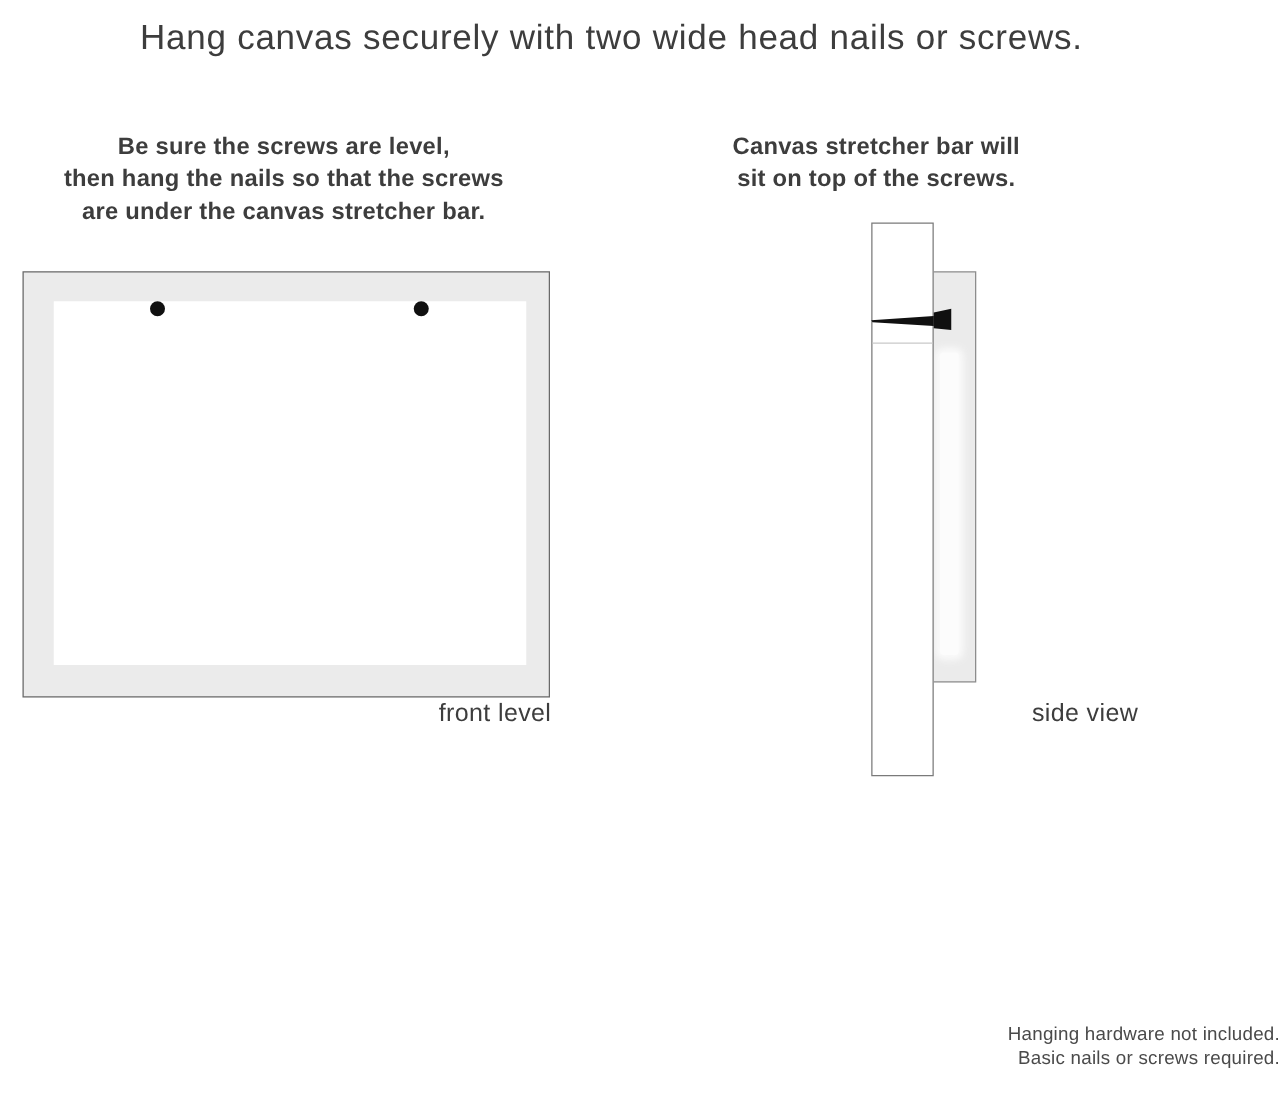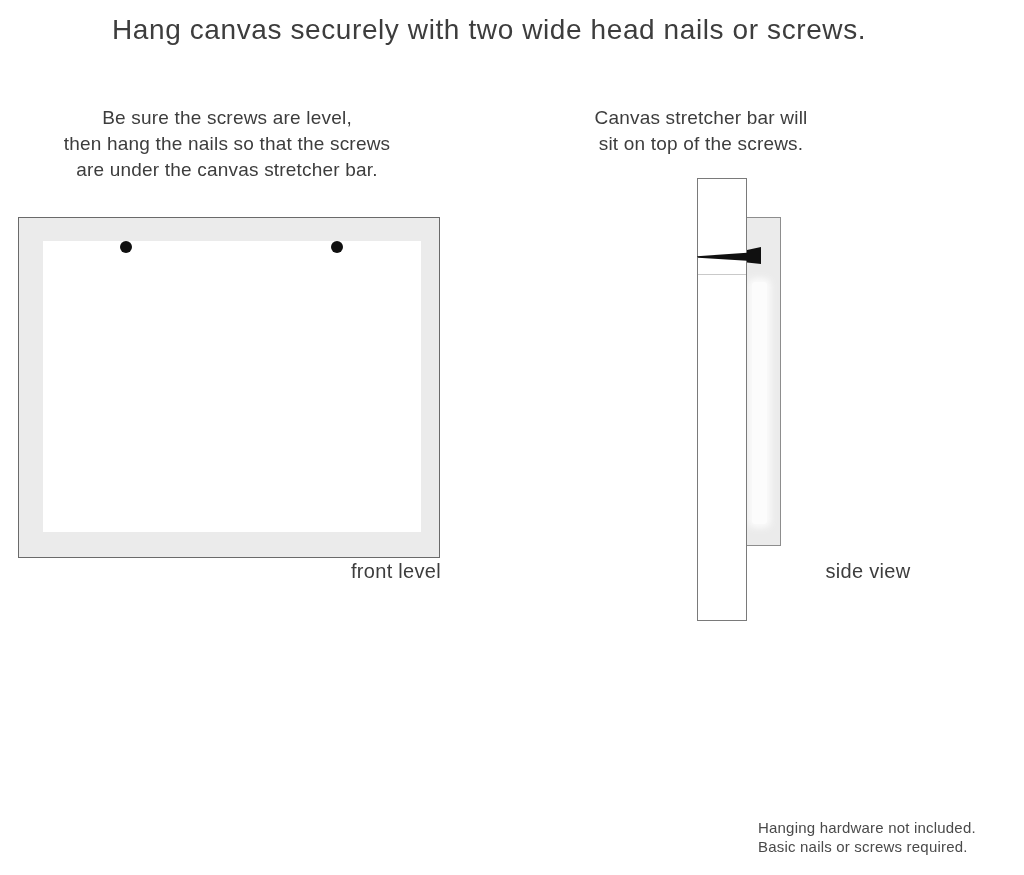"Be sure the screws are" .instr { font-weight: 400 -> 700 }
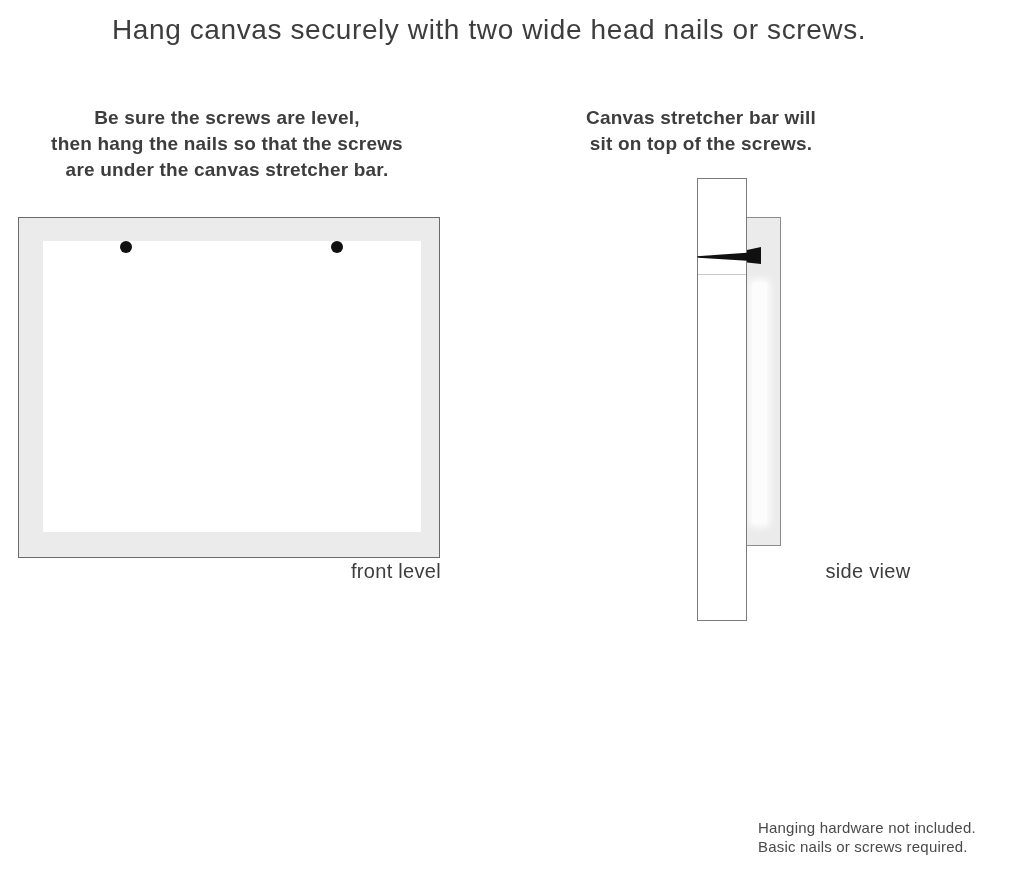"Hanging hardware not included." .footer { text-align: left -> right }
